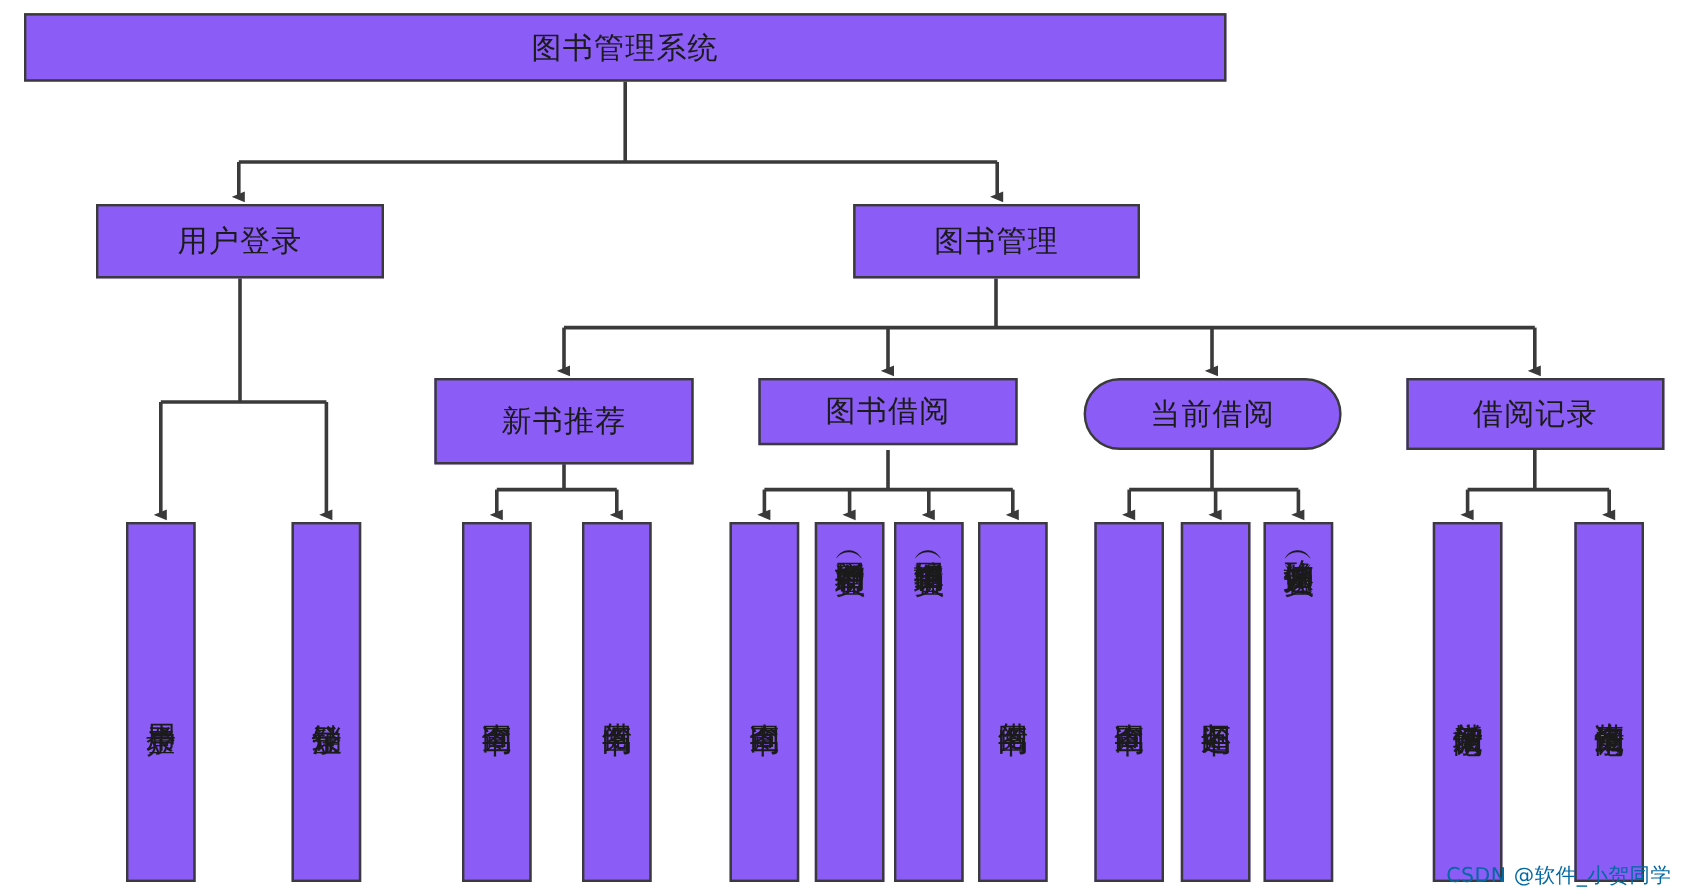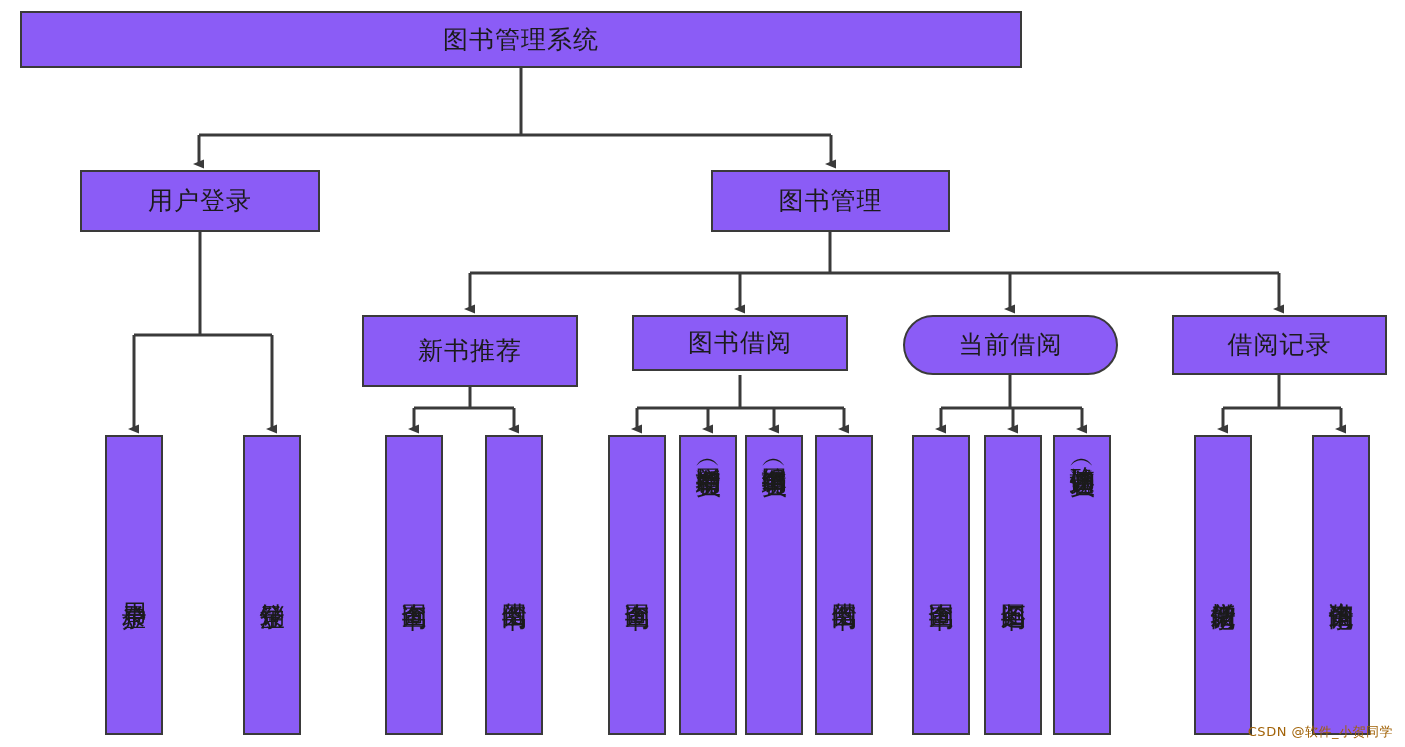"CSDN @软件_小贺同学" #watermark { color: #a16207 -> #0369a1; font-size: 13px -> 17px }
